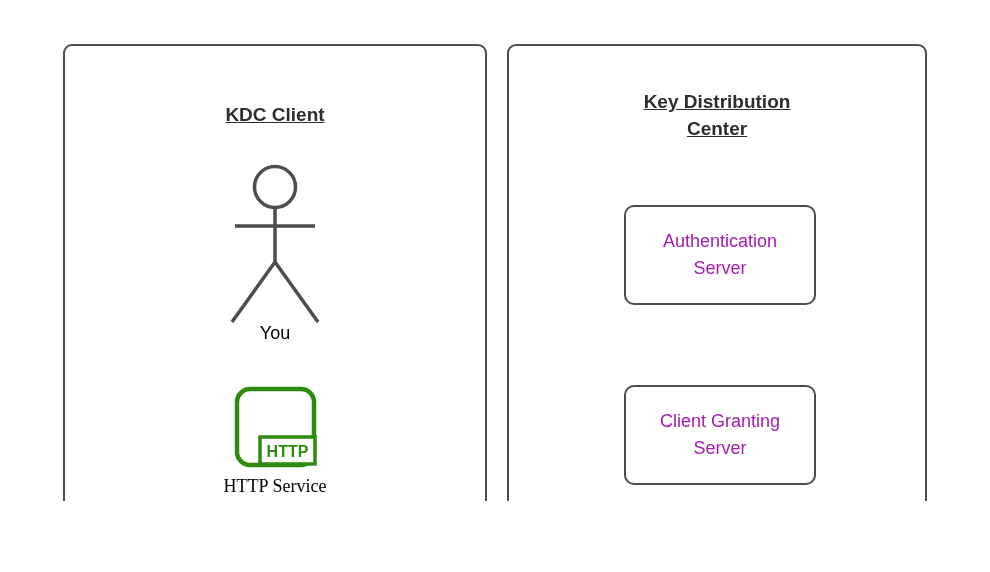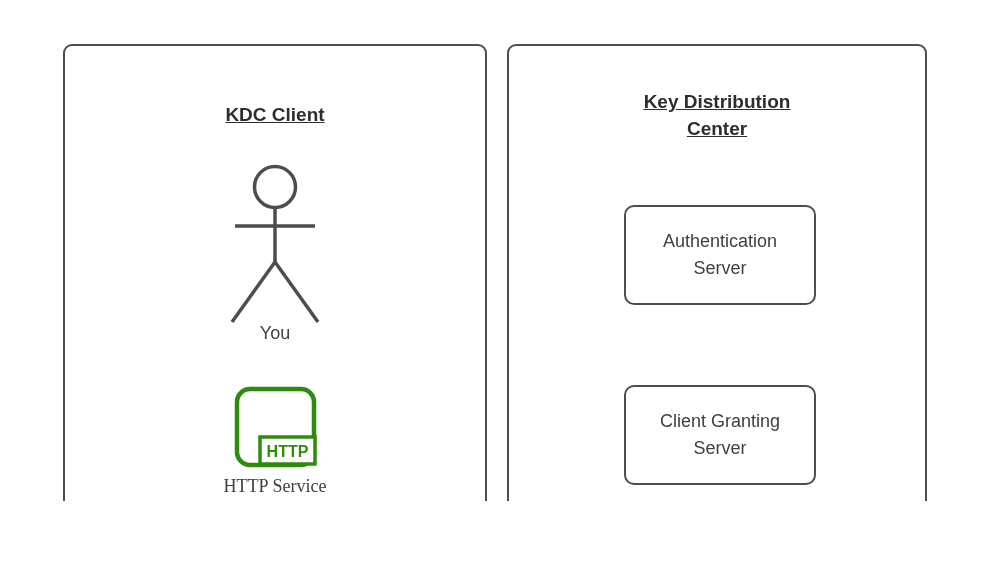"Authentication Server" .server-box .server-label { color: #404040 -> #a21caf }
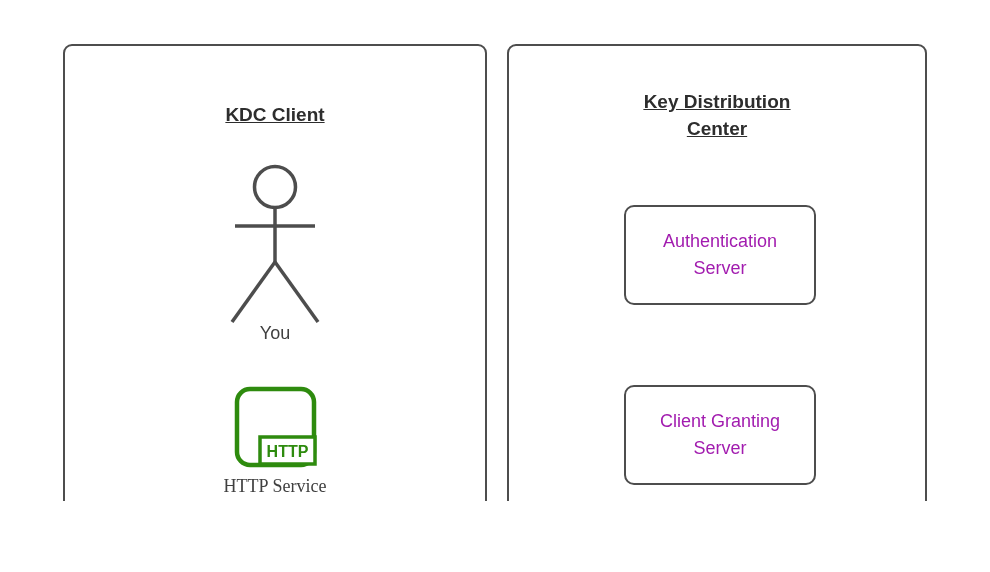"You" .diagram-label { color: #404040 -> #000000 }
